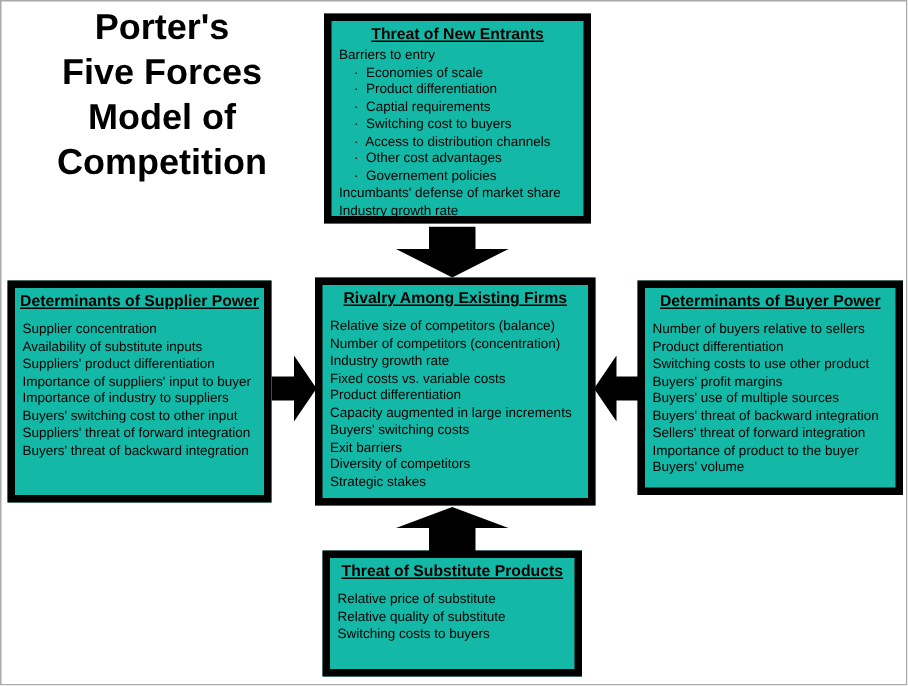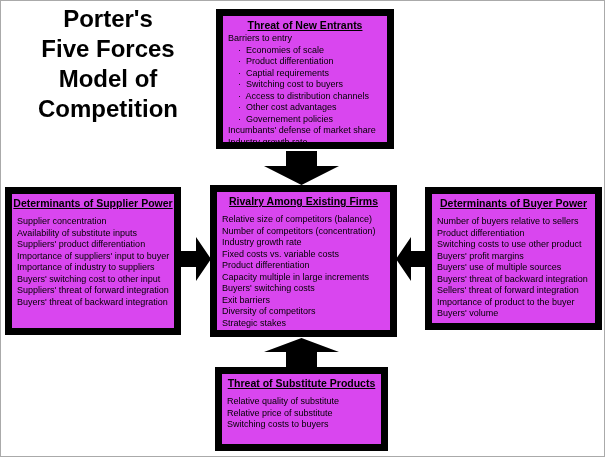"Threat of New Entrants" .box { background: #d946ef -> #14b8a6; border: 7px solid #000000 -> 5px solid #000000 }
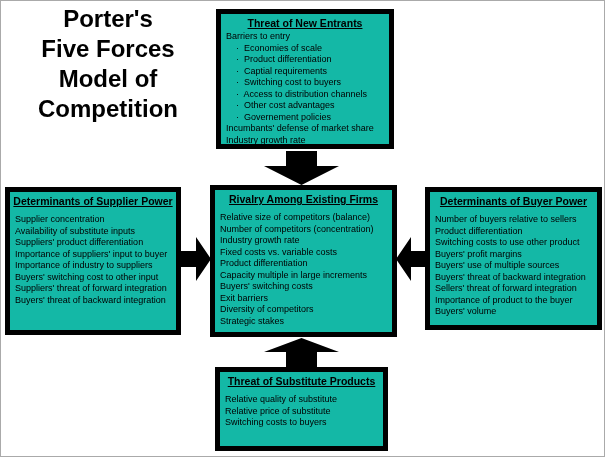"Capacity multiple in large increments" div.list-item { text: multiple -> augmented }
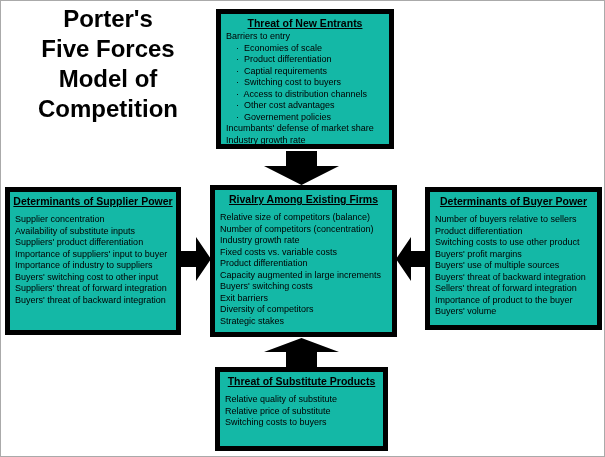"Relative quality of substitute" div.list-item { order: before "Relative price of substitute" -> after "Relative price of substitute" }
